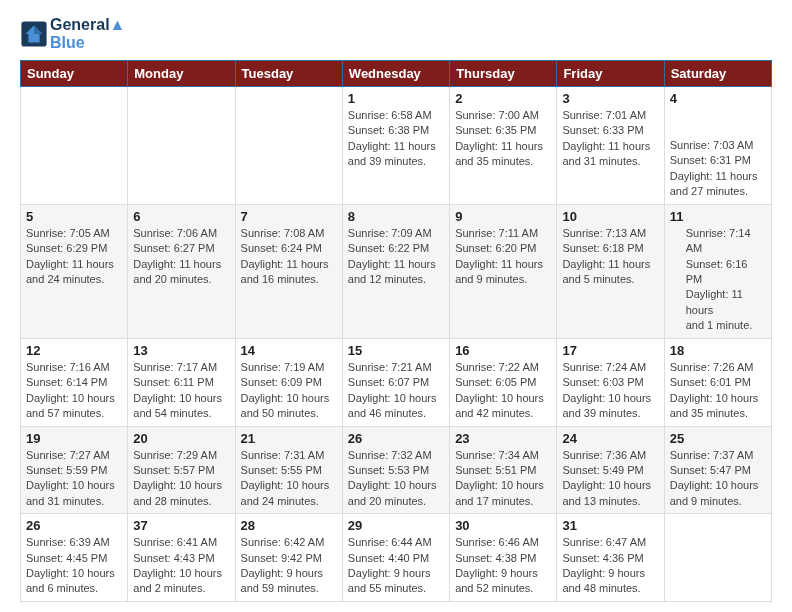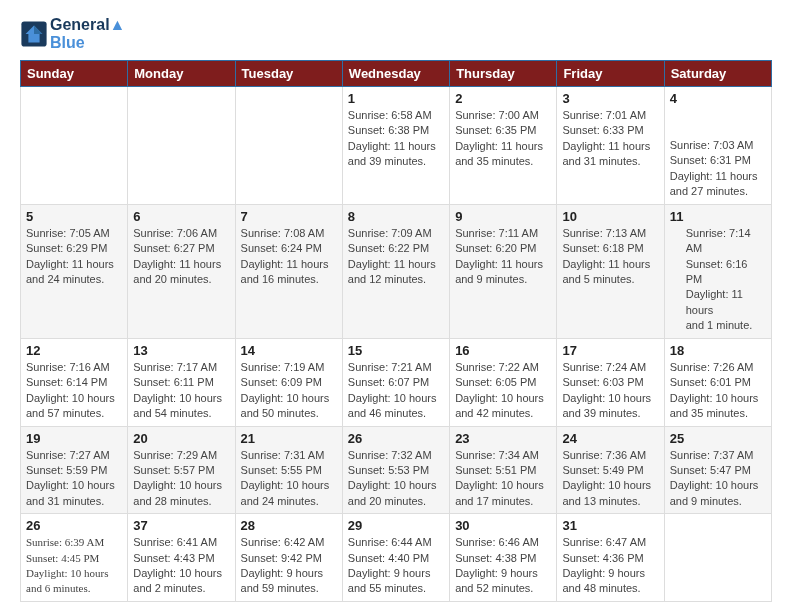"Sunrise: 6:39 AM" div.day-info { font-family: Liberation Serif, serif -> none }
